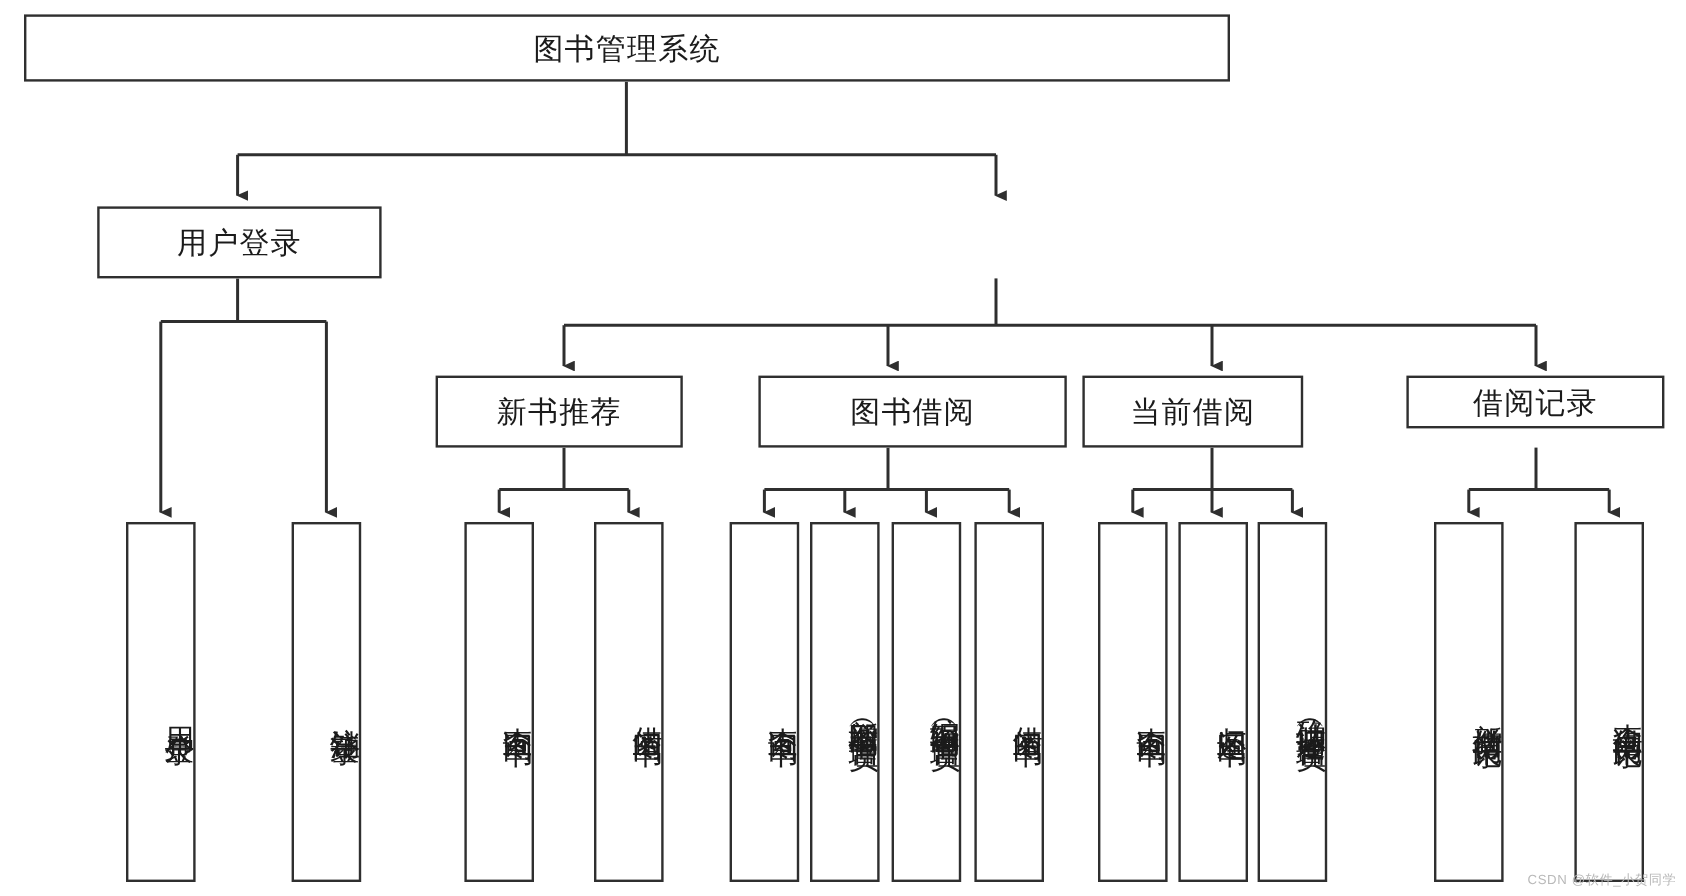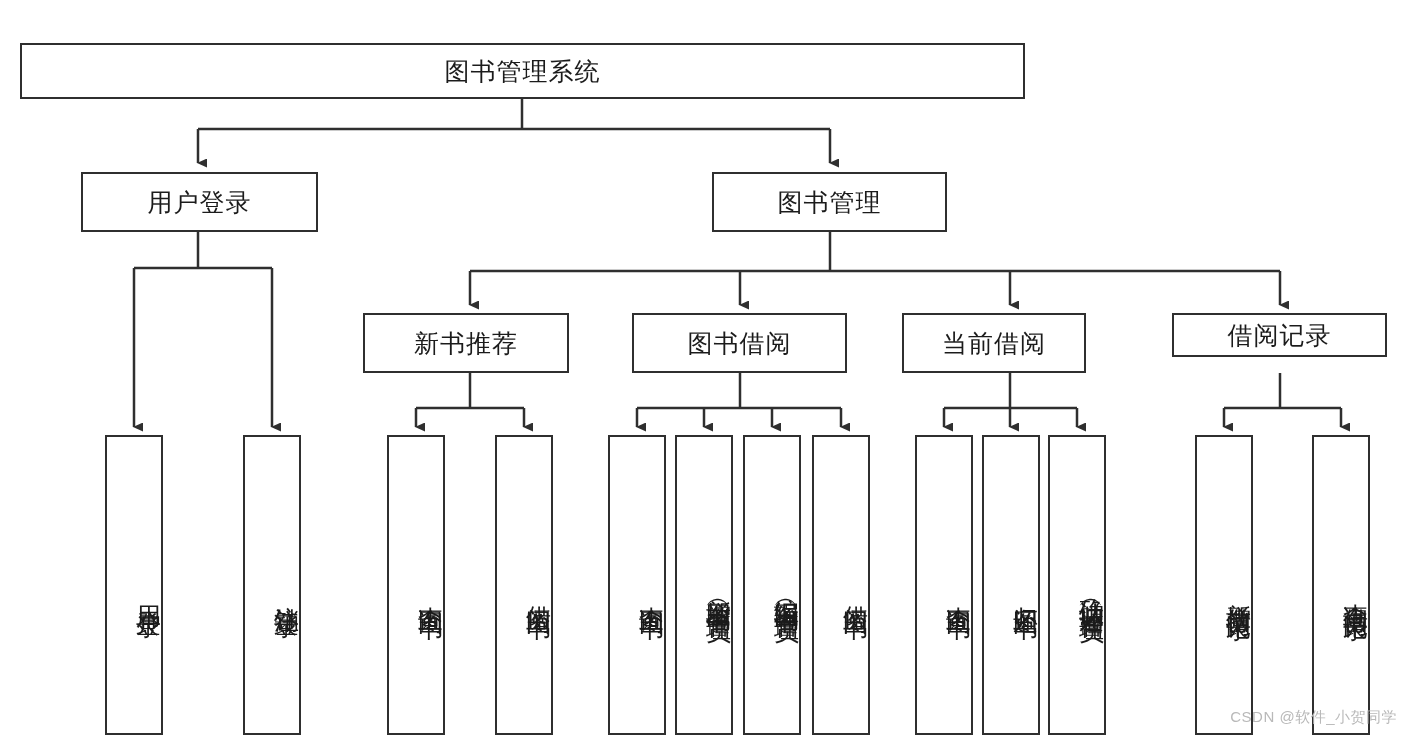"图书管理系统" div.node { margin-top: 31px -> none }
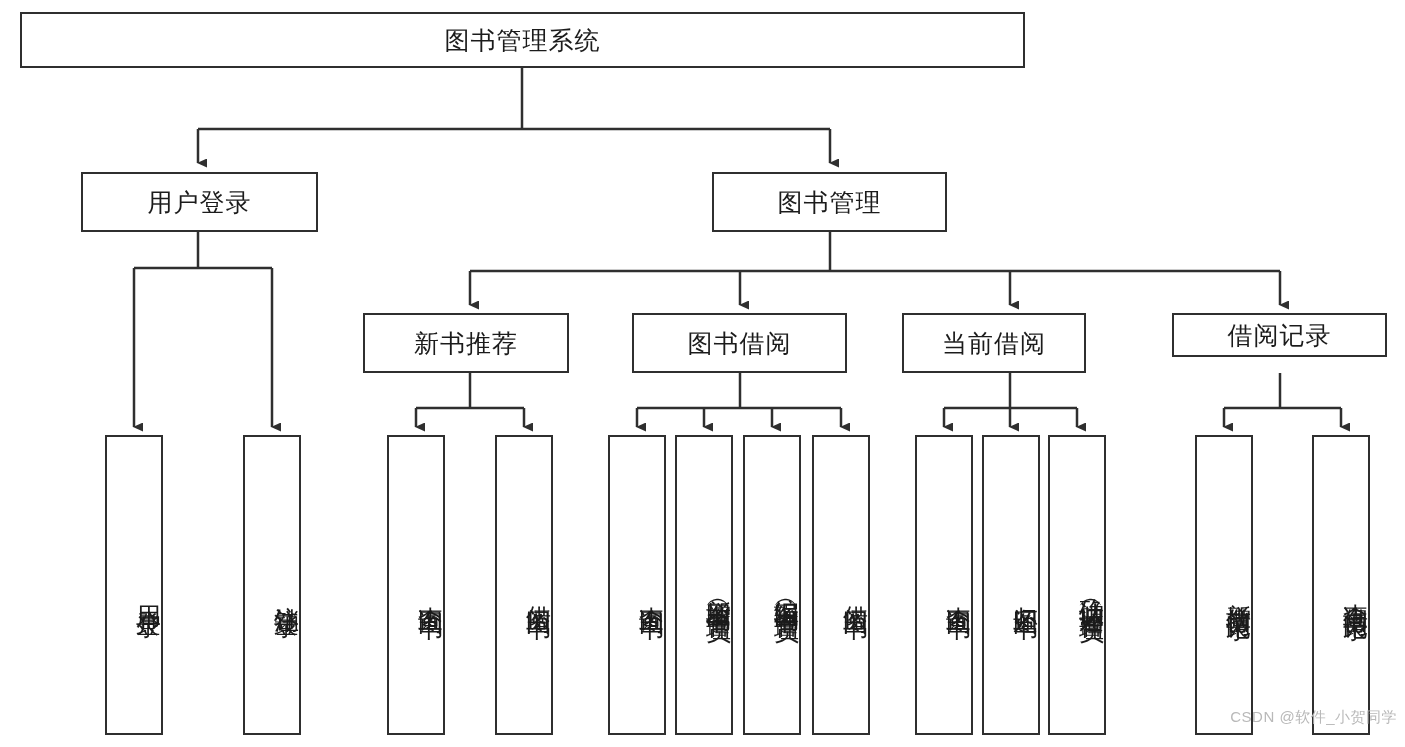"图书管理" div.node { html: <div> <span>图书管理</span> </div> -> none }
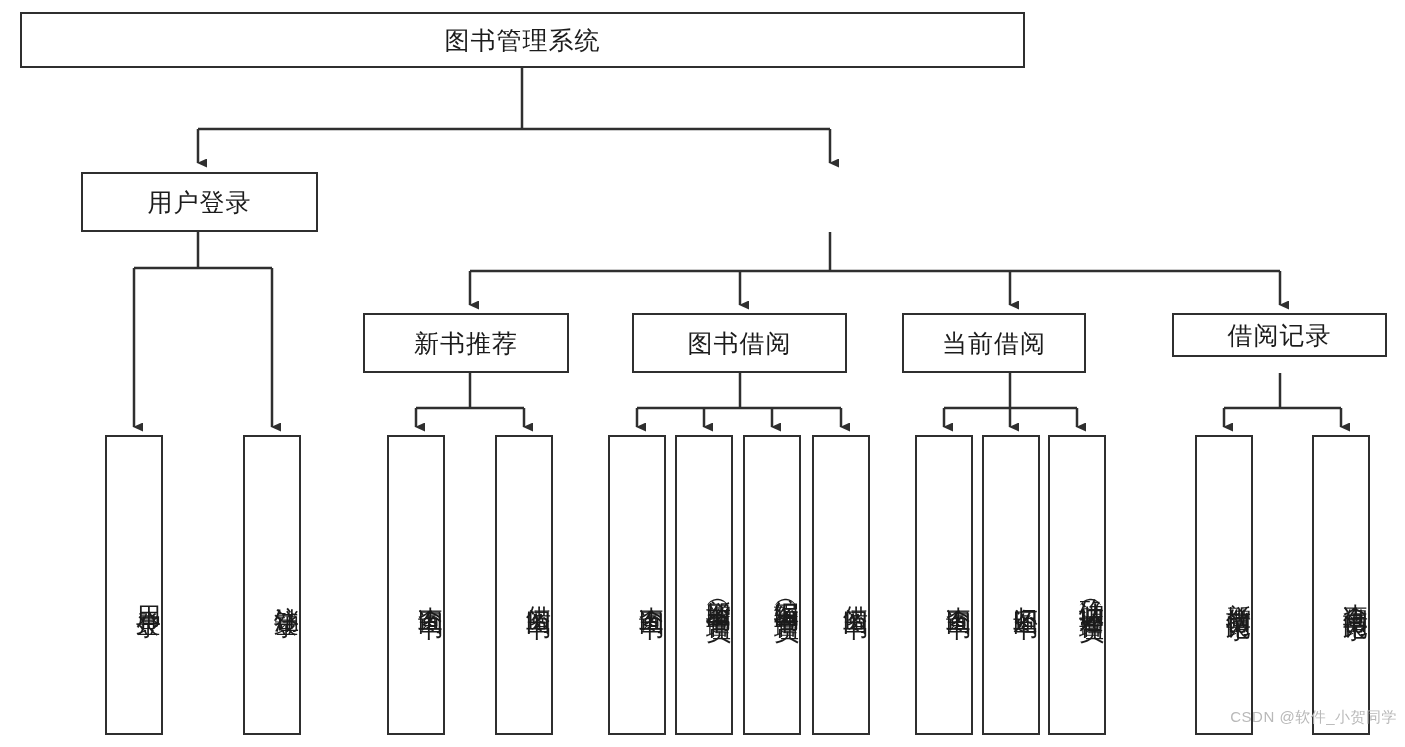"图书借阅" div.node { width: 215px -> 257px }
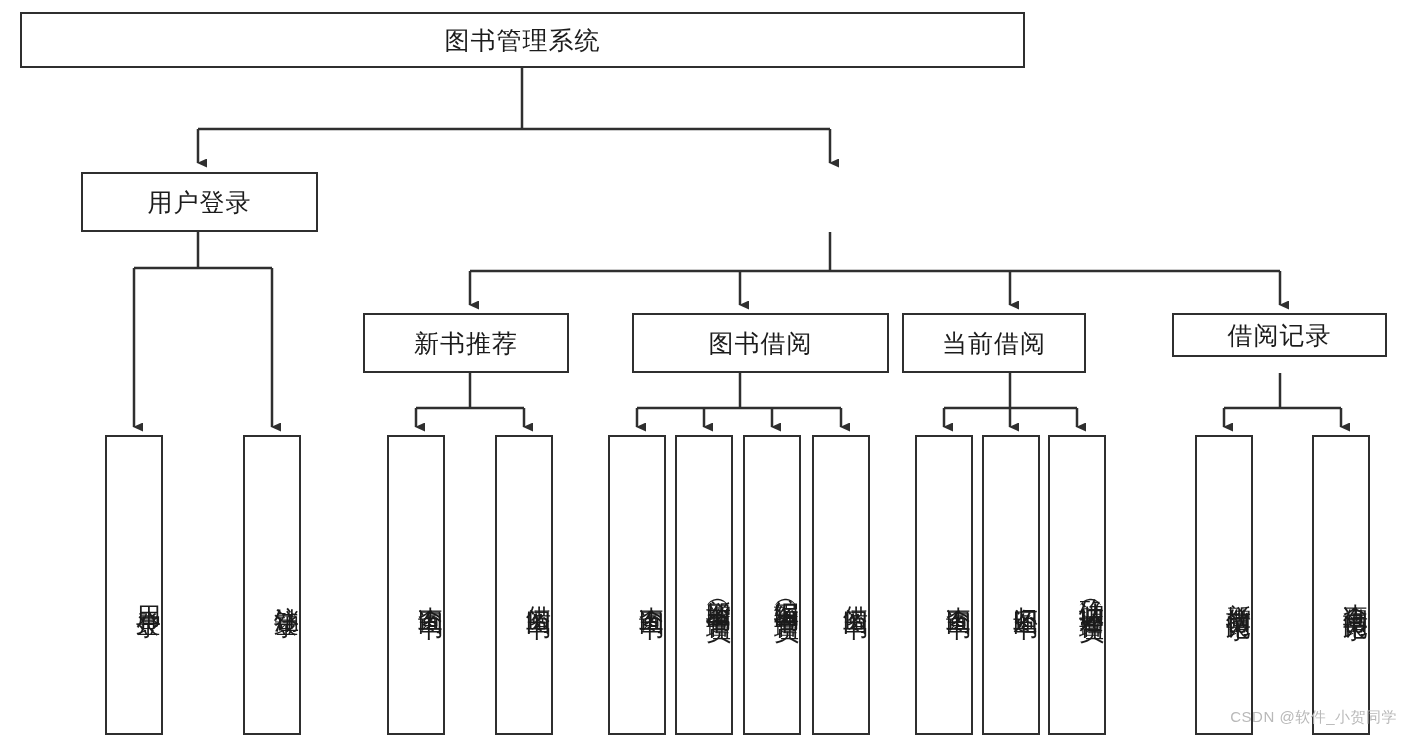"CSDN @软件_小贺同学" #watermark { bottom: 20px -> 6px; font-size: 15px -> 11px }
